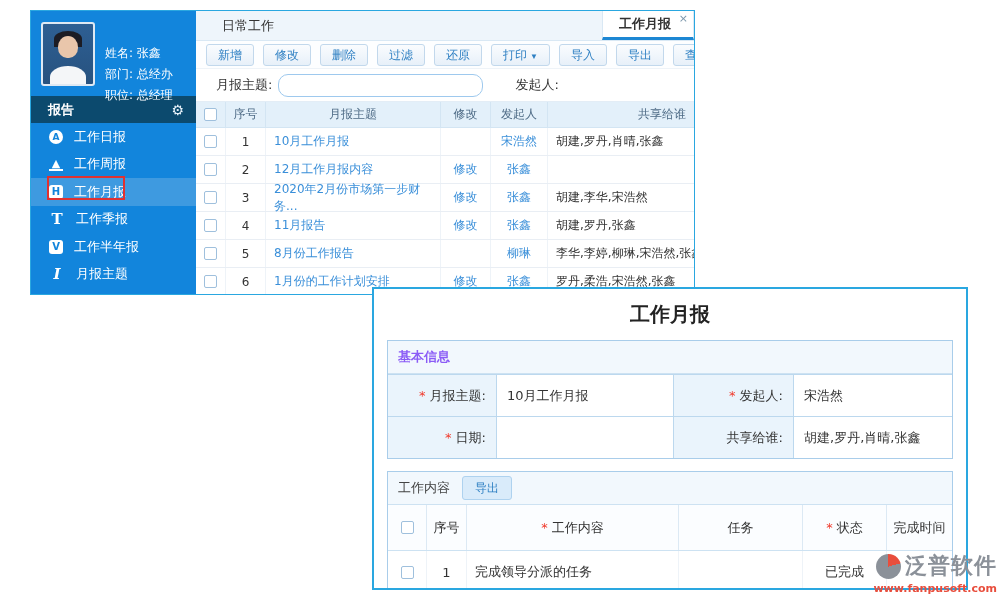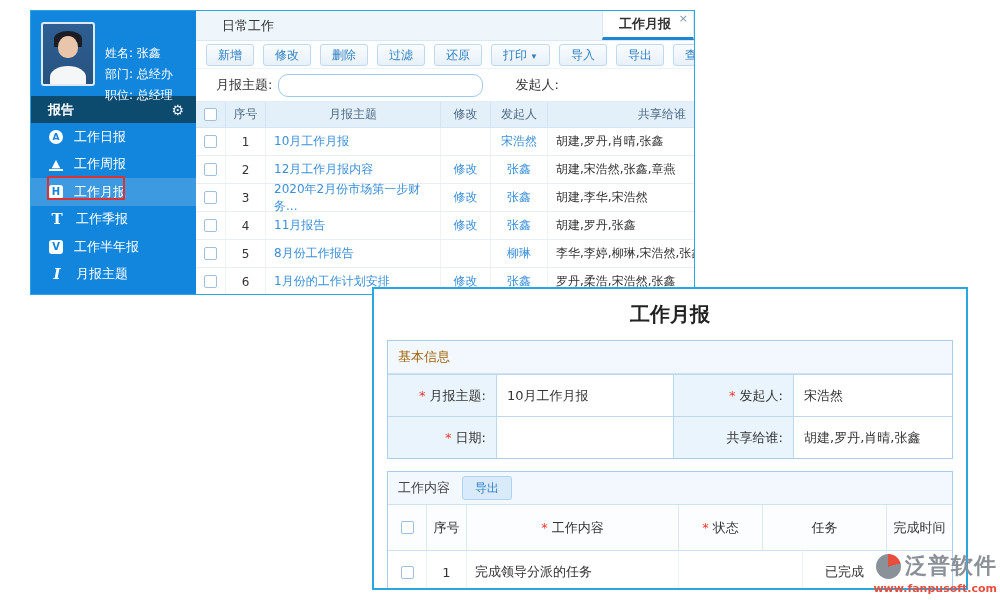"胡建,宋浩然,张鑫,章燕" div.gc { html: <div>胡建,宋浩然,张鑫,章燕</div> -> none }
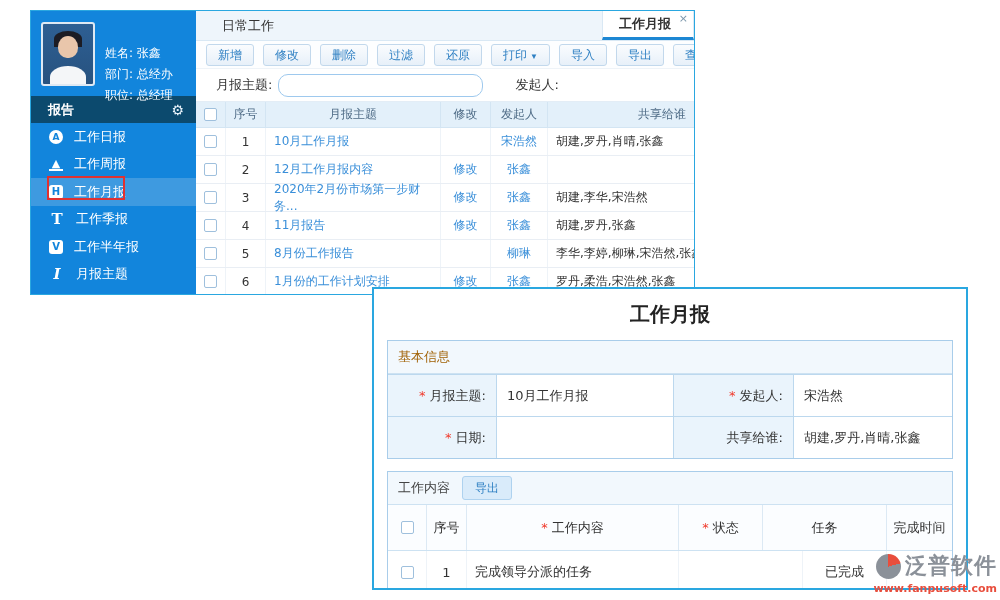"基本信息" .m-box-h { color: #a16207 -> #8b5cf6; font-weight: none -> bold }
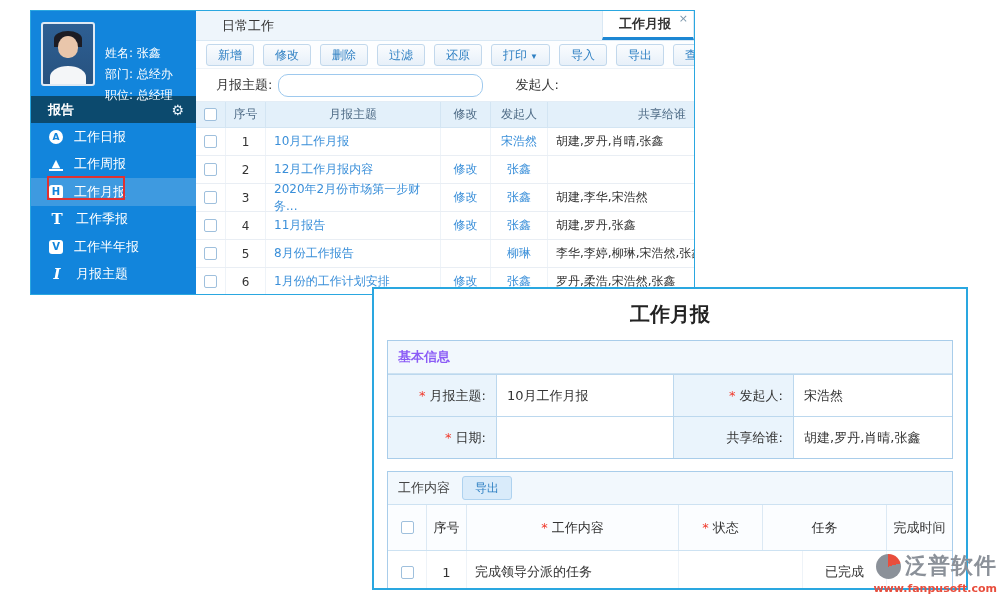"状态" div.mth { order: before "任务" -> after "任务" }
